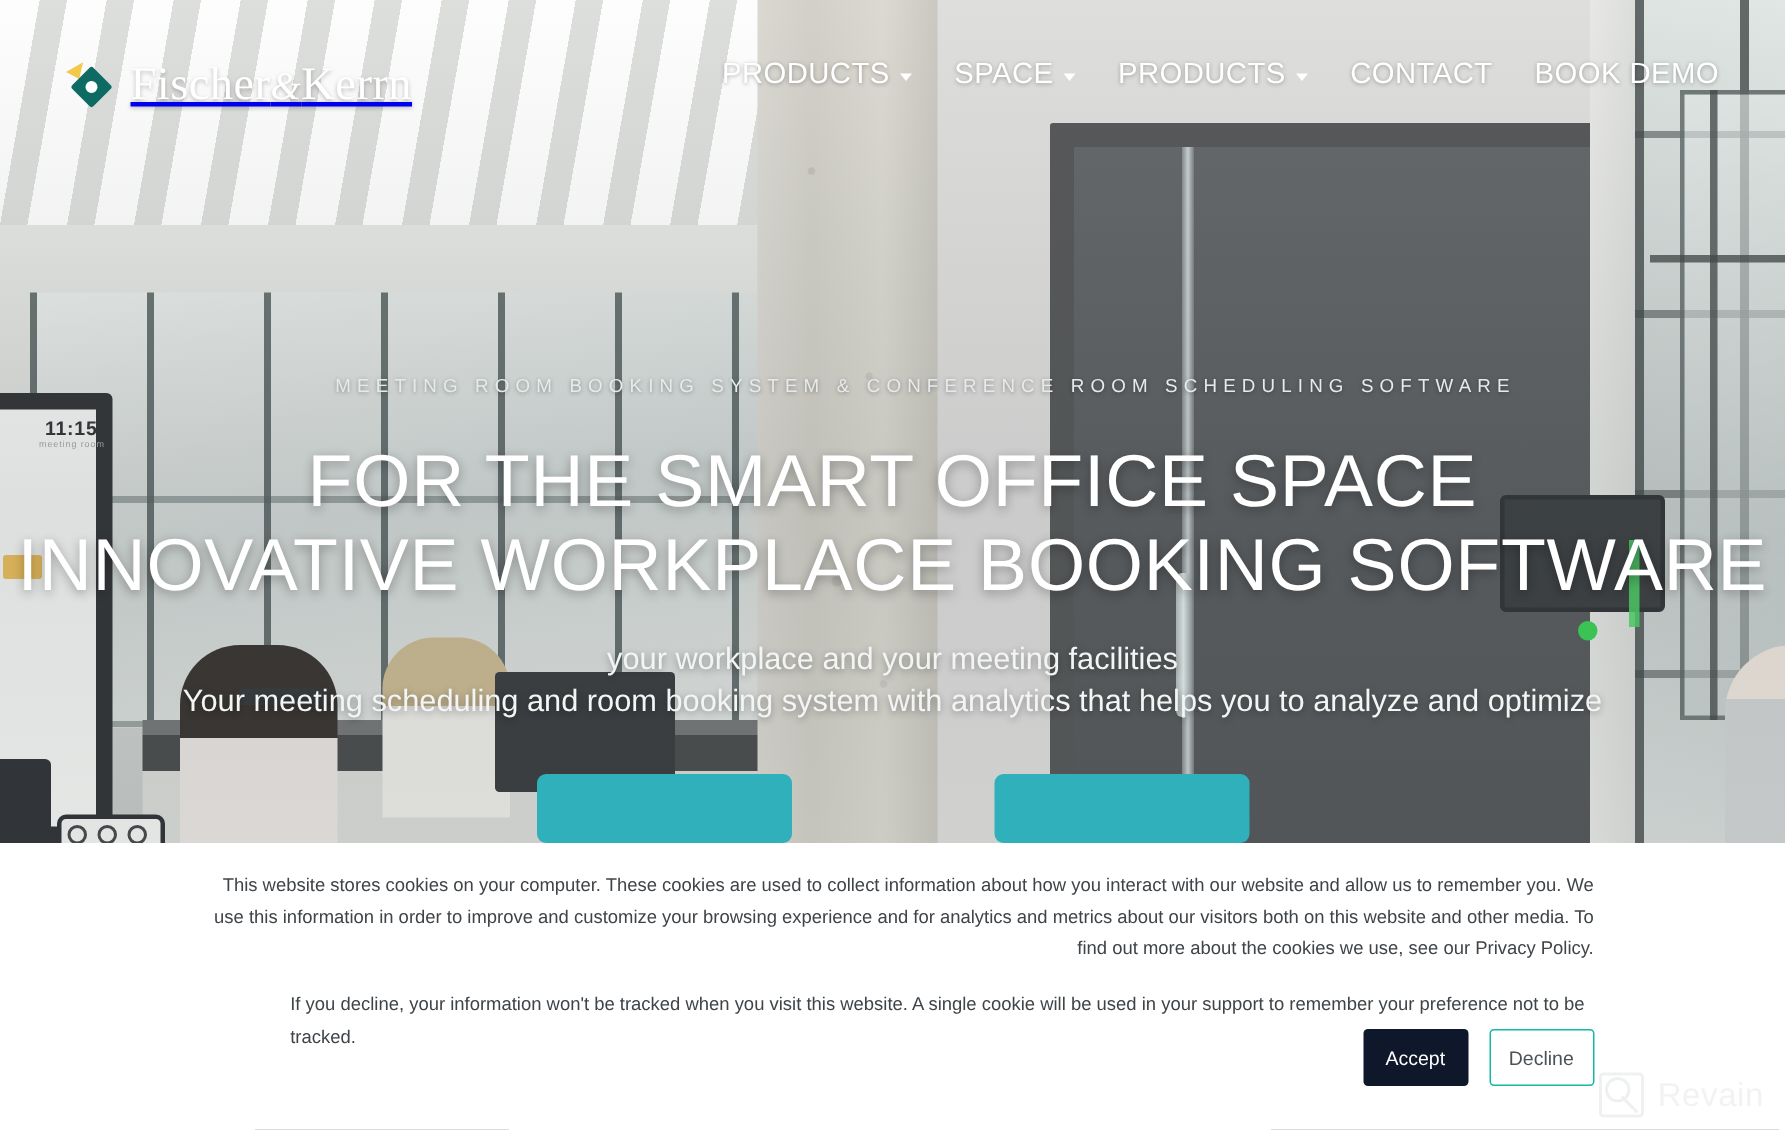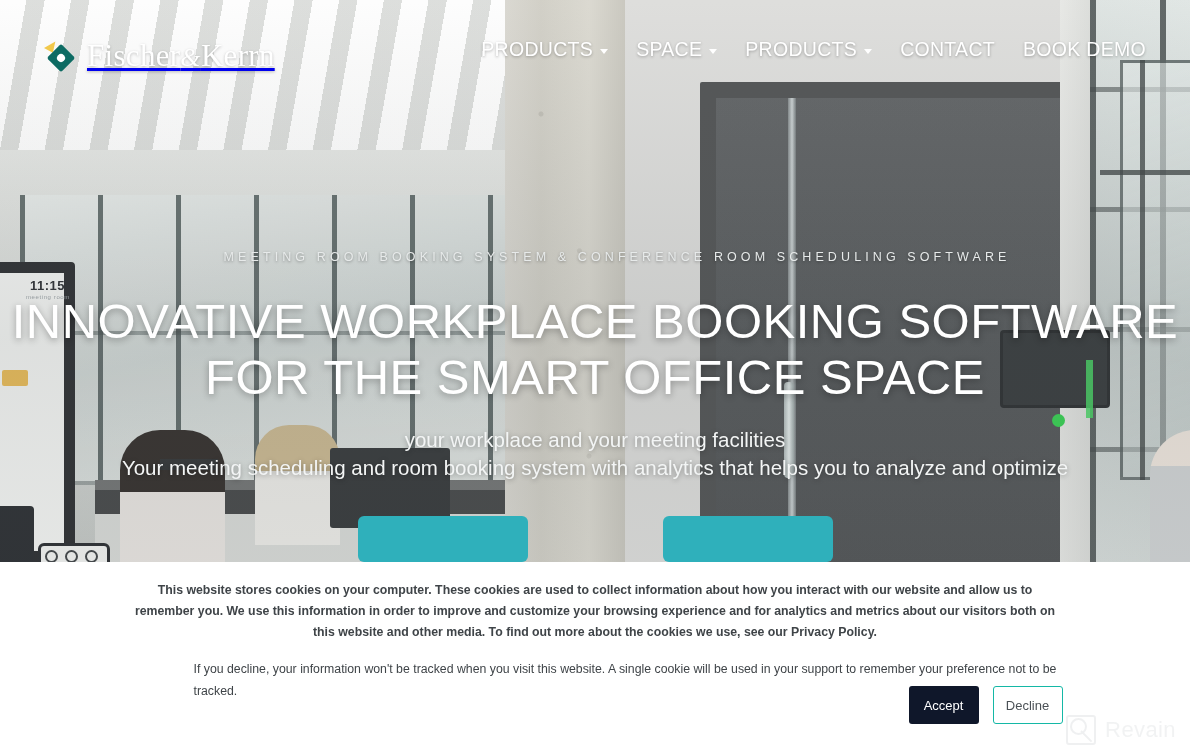"INNOVATIVE WORKPLACE BOOKING SOFTWARE" div { order: before "FOR THE SMART OFFICE SPACE" -> after "FOR THE SMART OFFICE SPACE" }
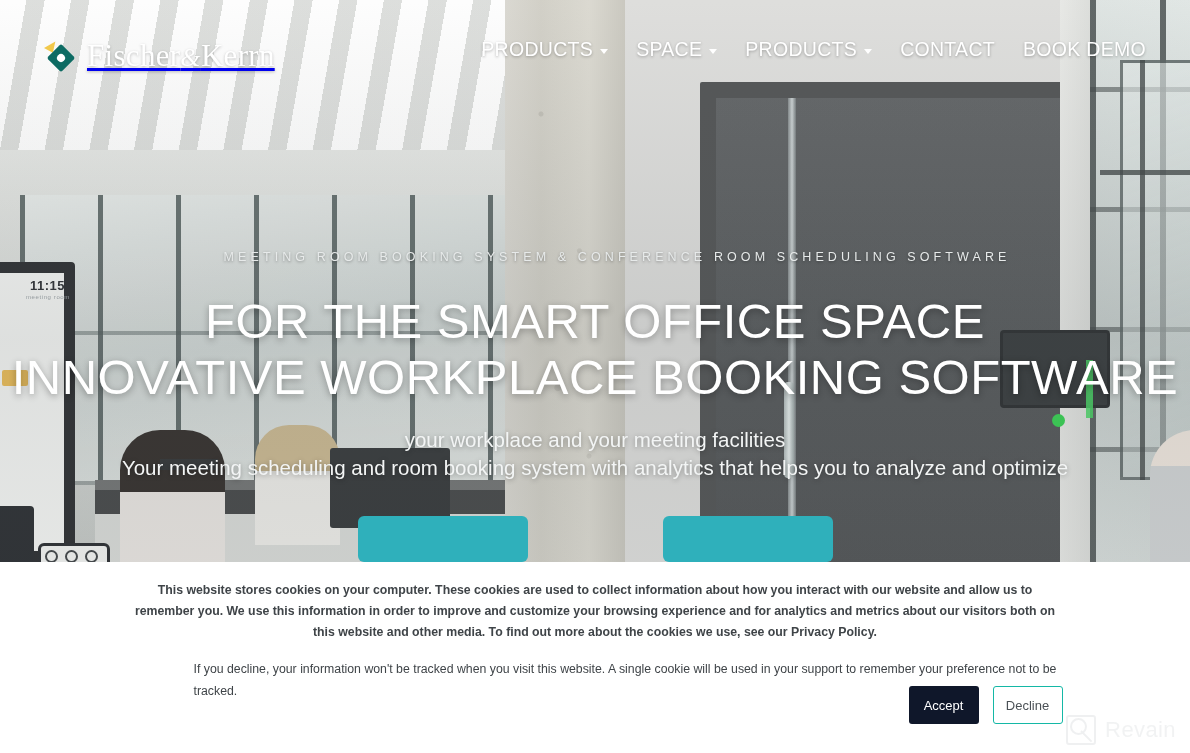"This website stores cookies on" .cookie-p1 { font-weight: bold -> none; text-align: center -> right }
